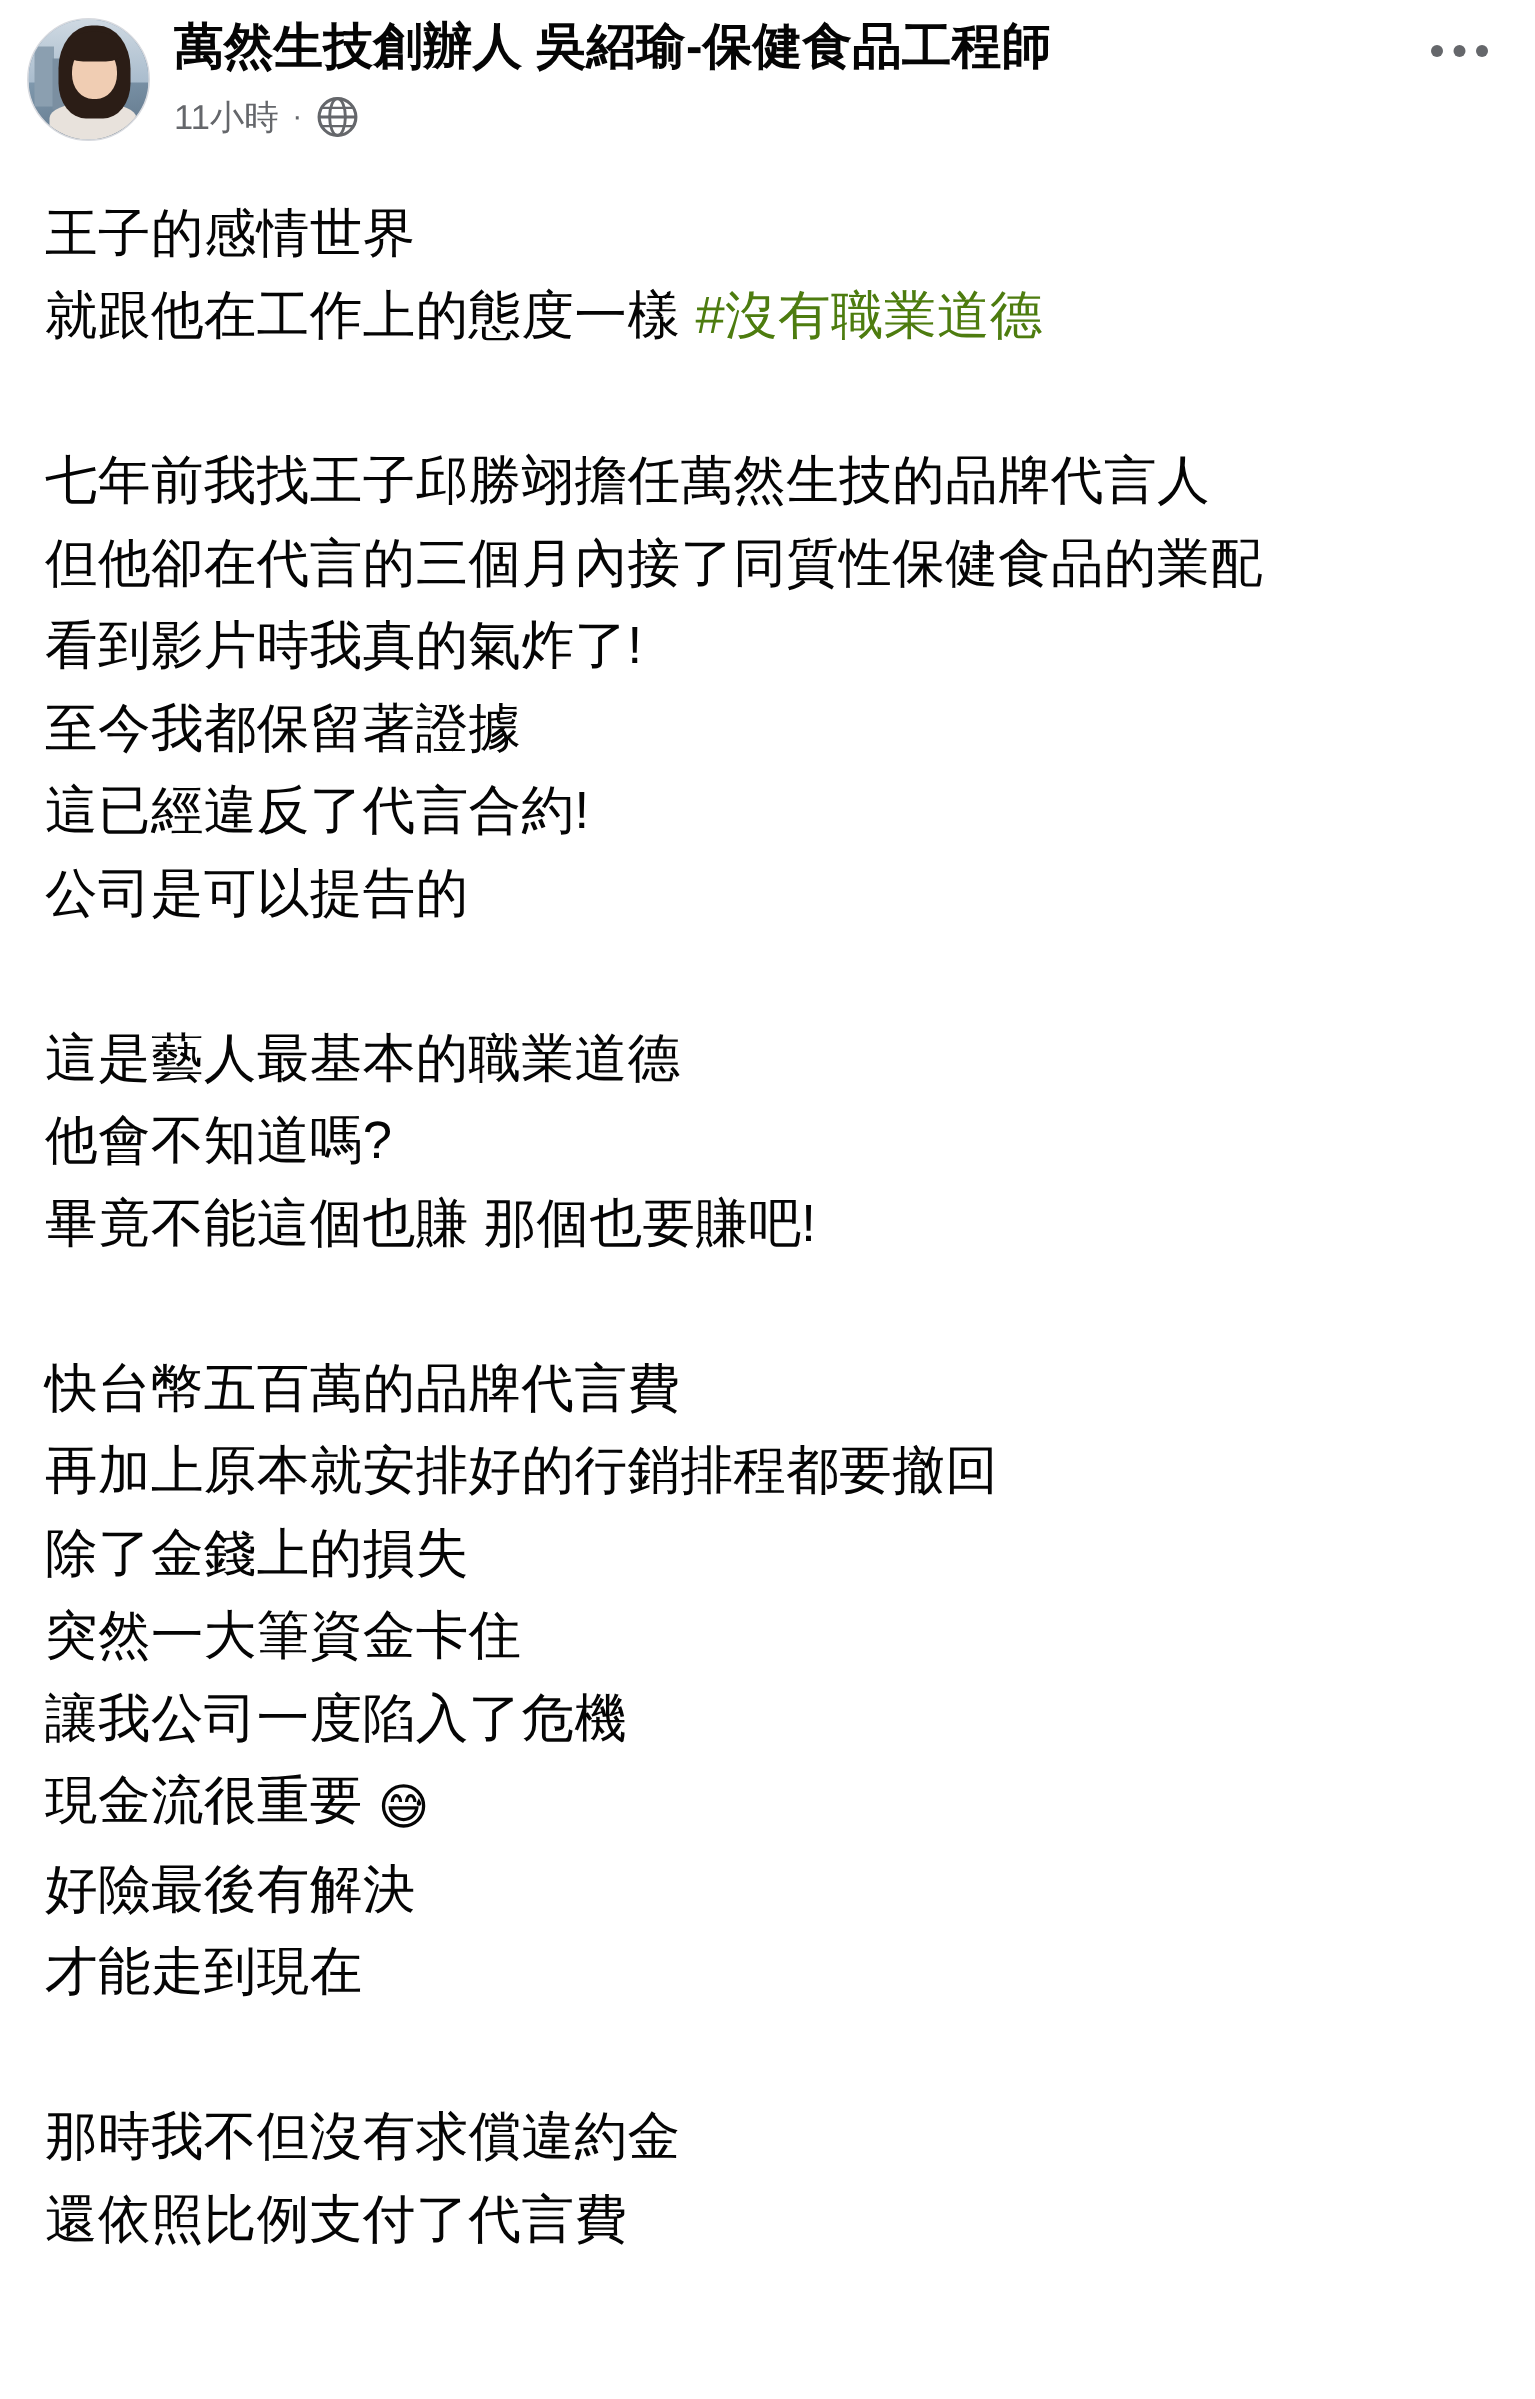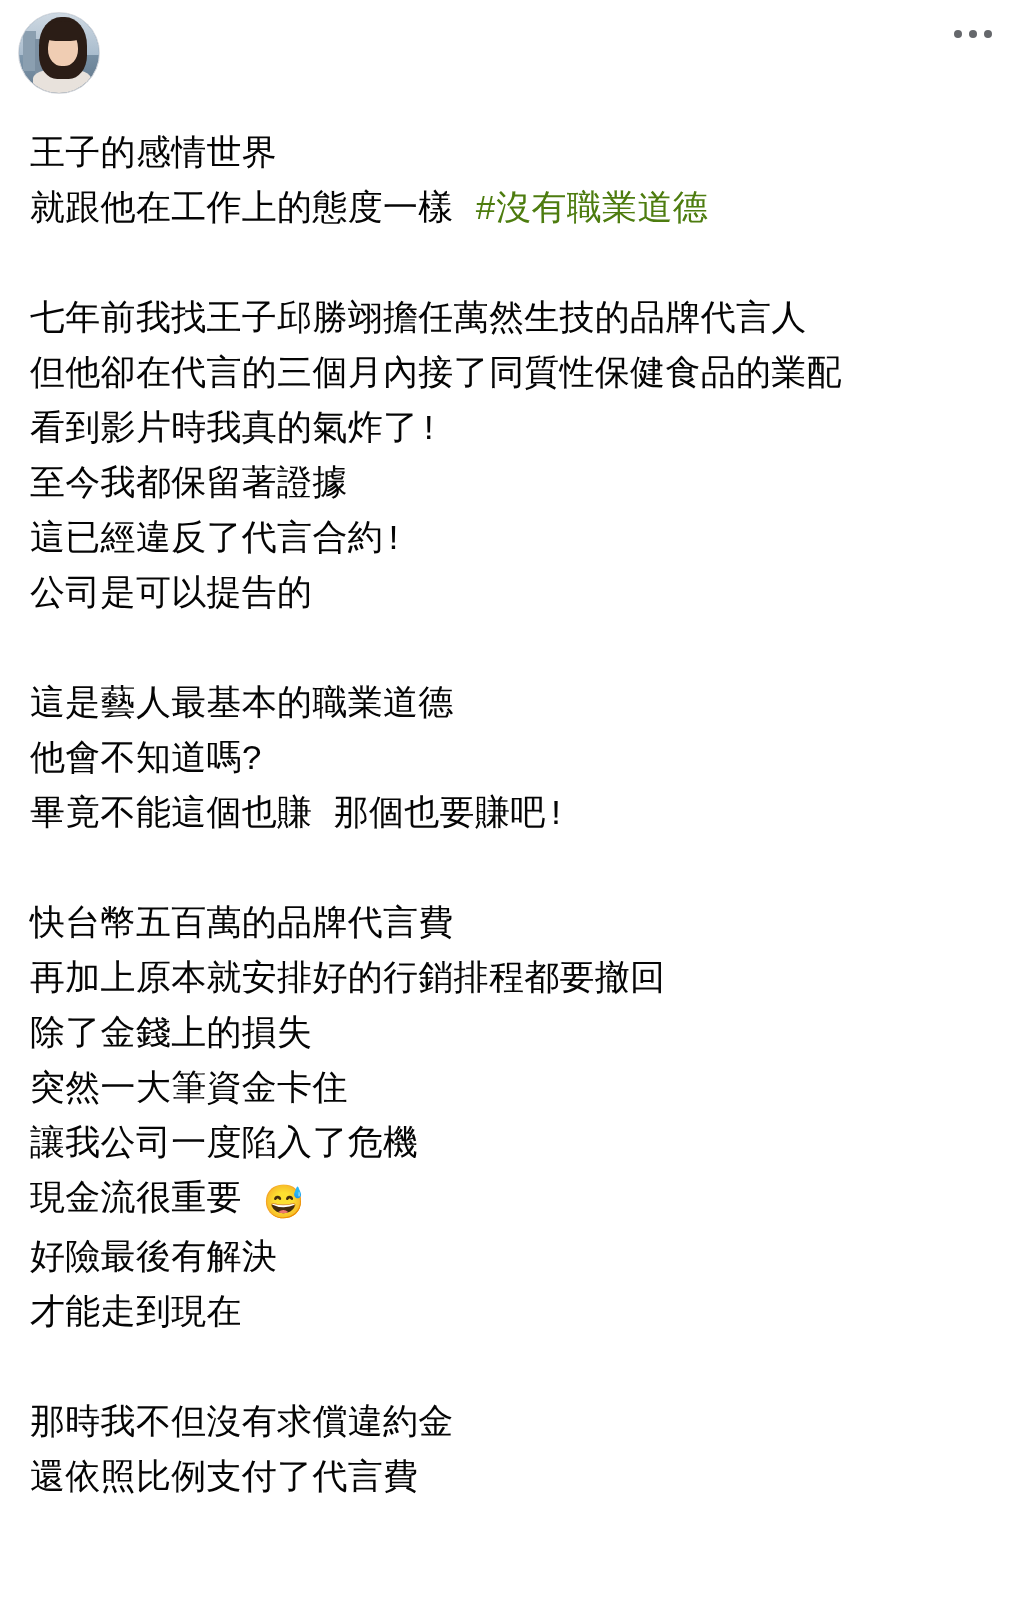"萬然生技創辦人 吳紹瑜-保健食品工程師" div.header-text { html: none -> <div> <div>萬然生技創辦人 吳紹瑜-保健食品工程師</div> <div> <span>11小時</span> <span>·</span> <span> <svg> <circle></circle> <ellipse></ellipse> <line></line> <line></line> <line></line> </svg> </span> </div> </div> }
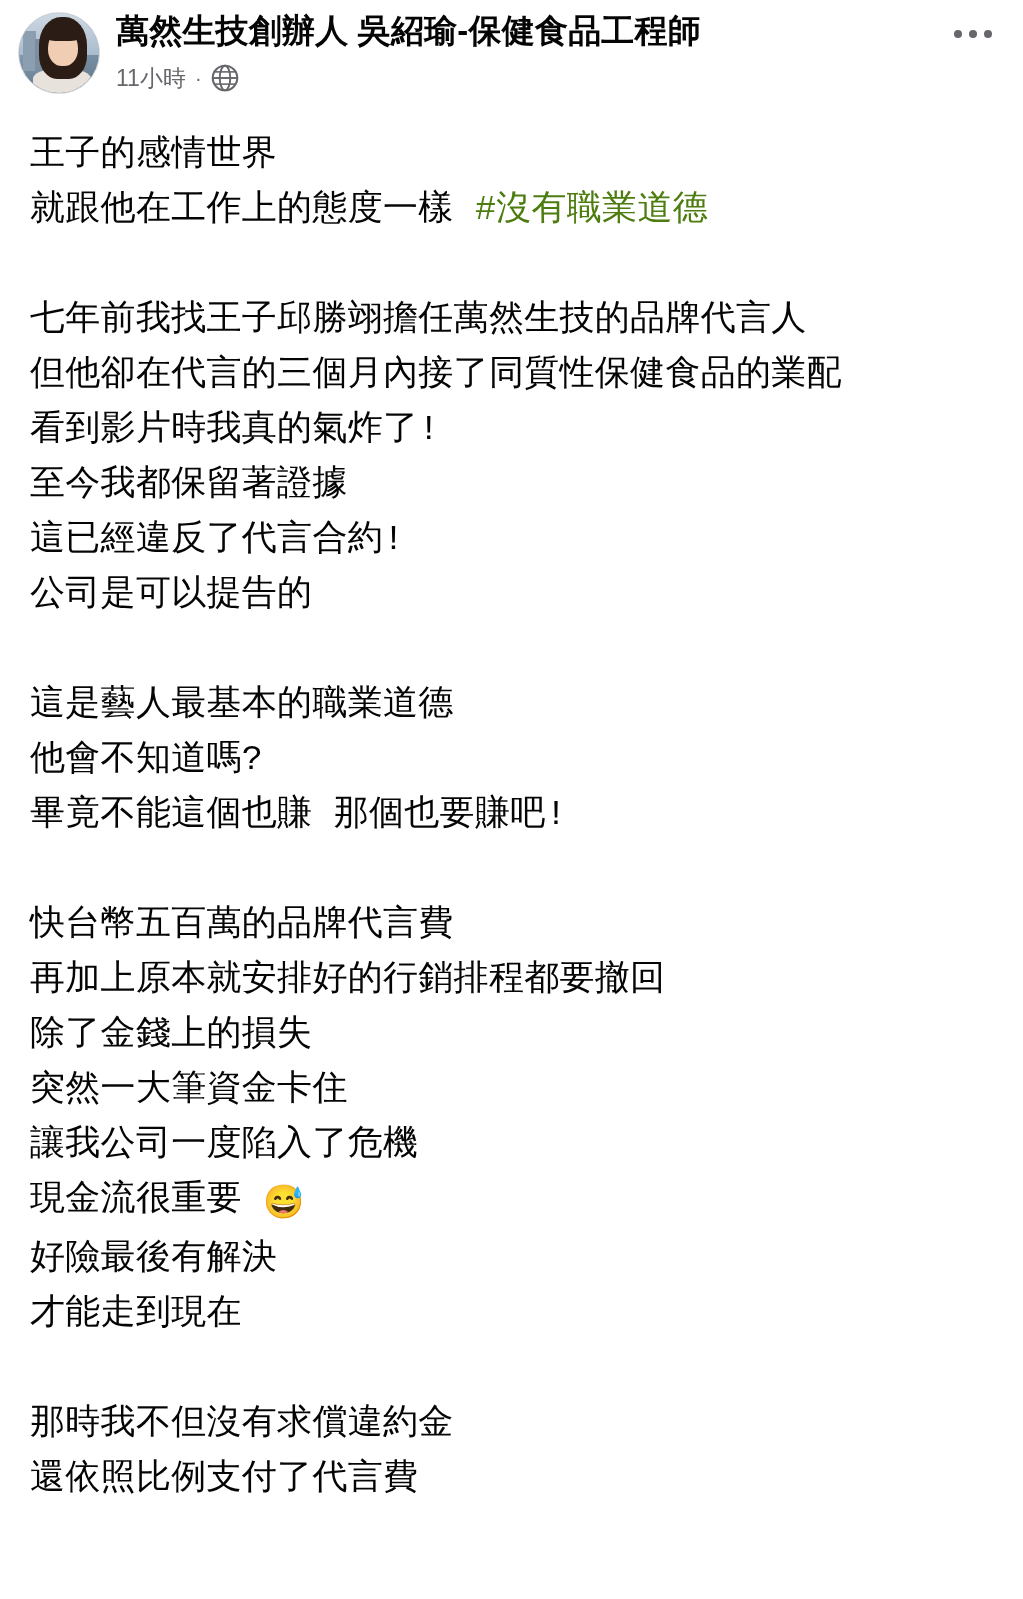"王子的感情世界" .post-body { font-family: Liberation Mono, monospace -> none }
